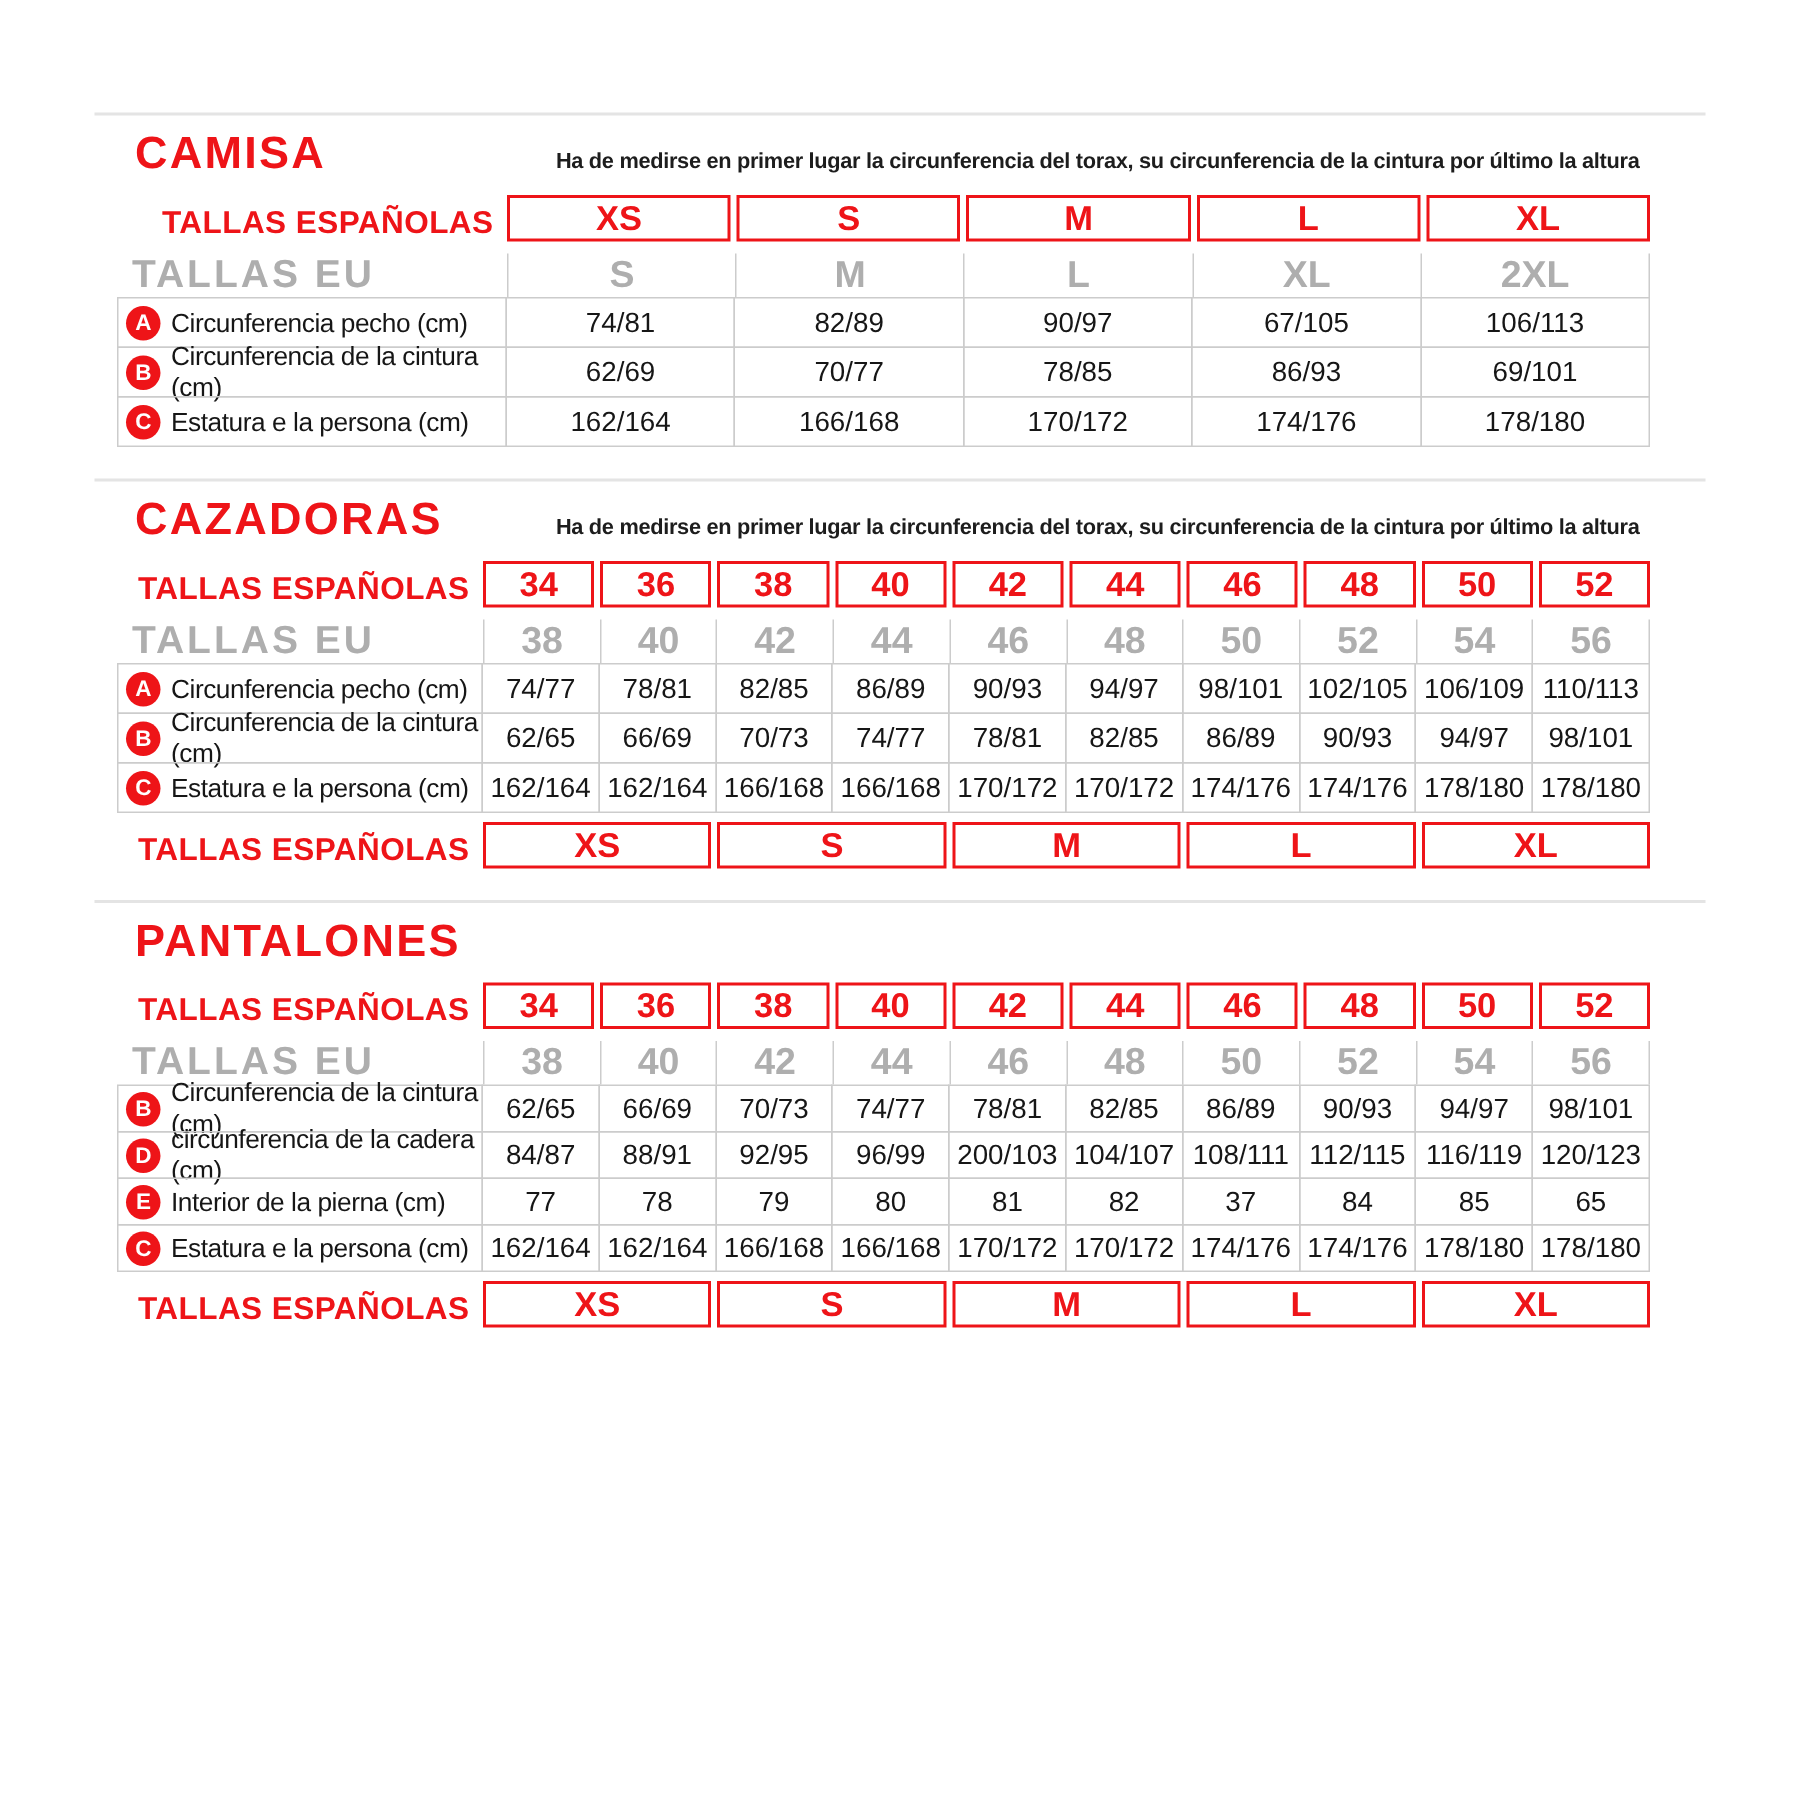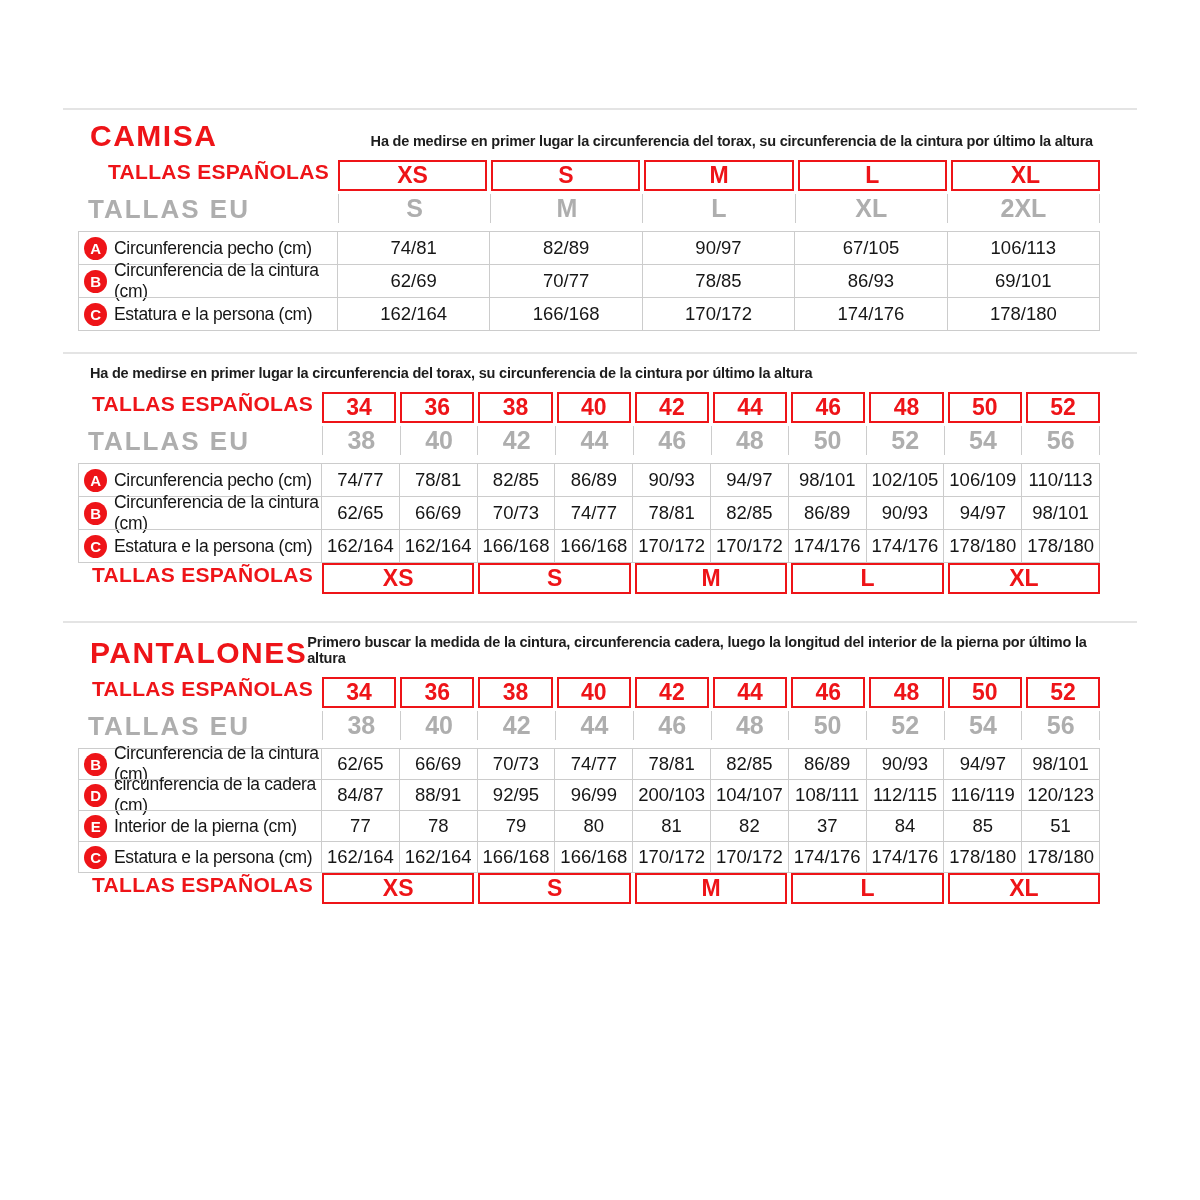"CAMISA" .page { padding: 108px 63px 0 63px -> 75px 63px 0 63px }
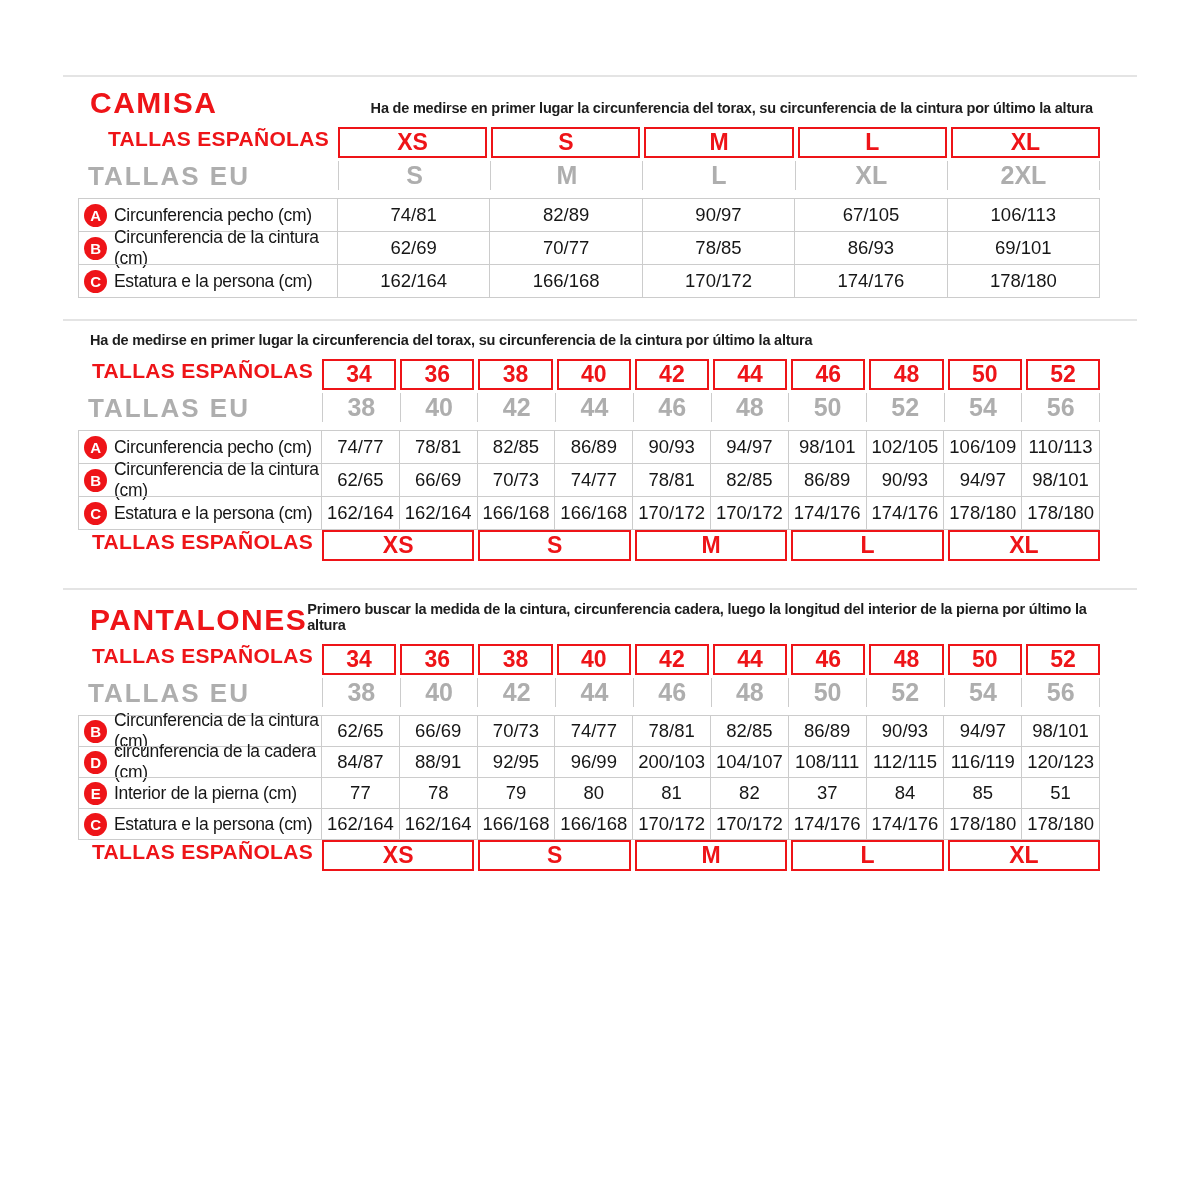"TALLAS ESPAÑOLAS" .row { align-items: flex-start -> flex-end }
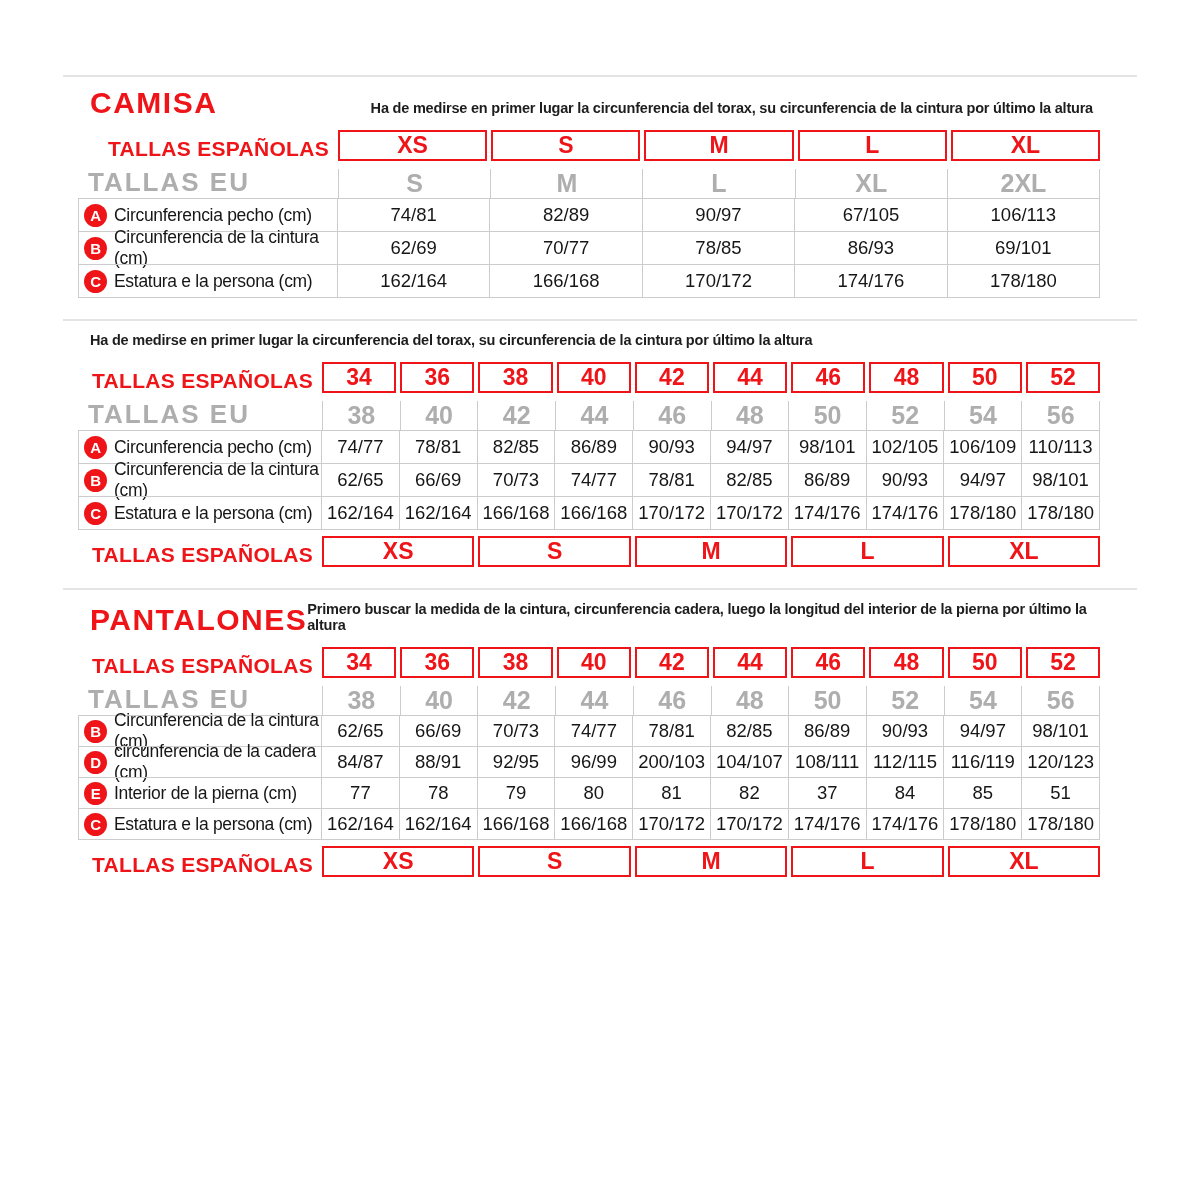"CAZADORAS" h2.title { html: none -> <h2>CAZADORAS</h2> }
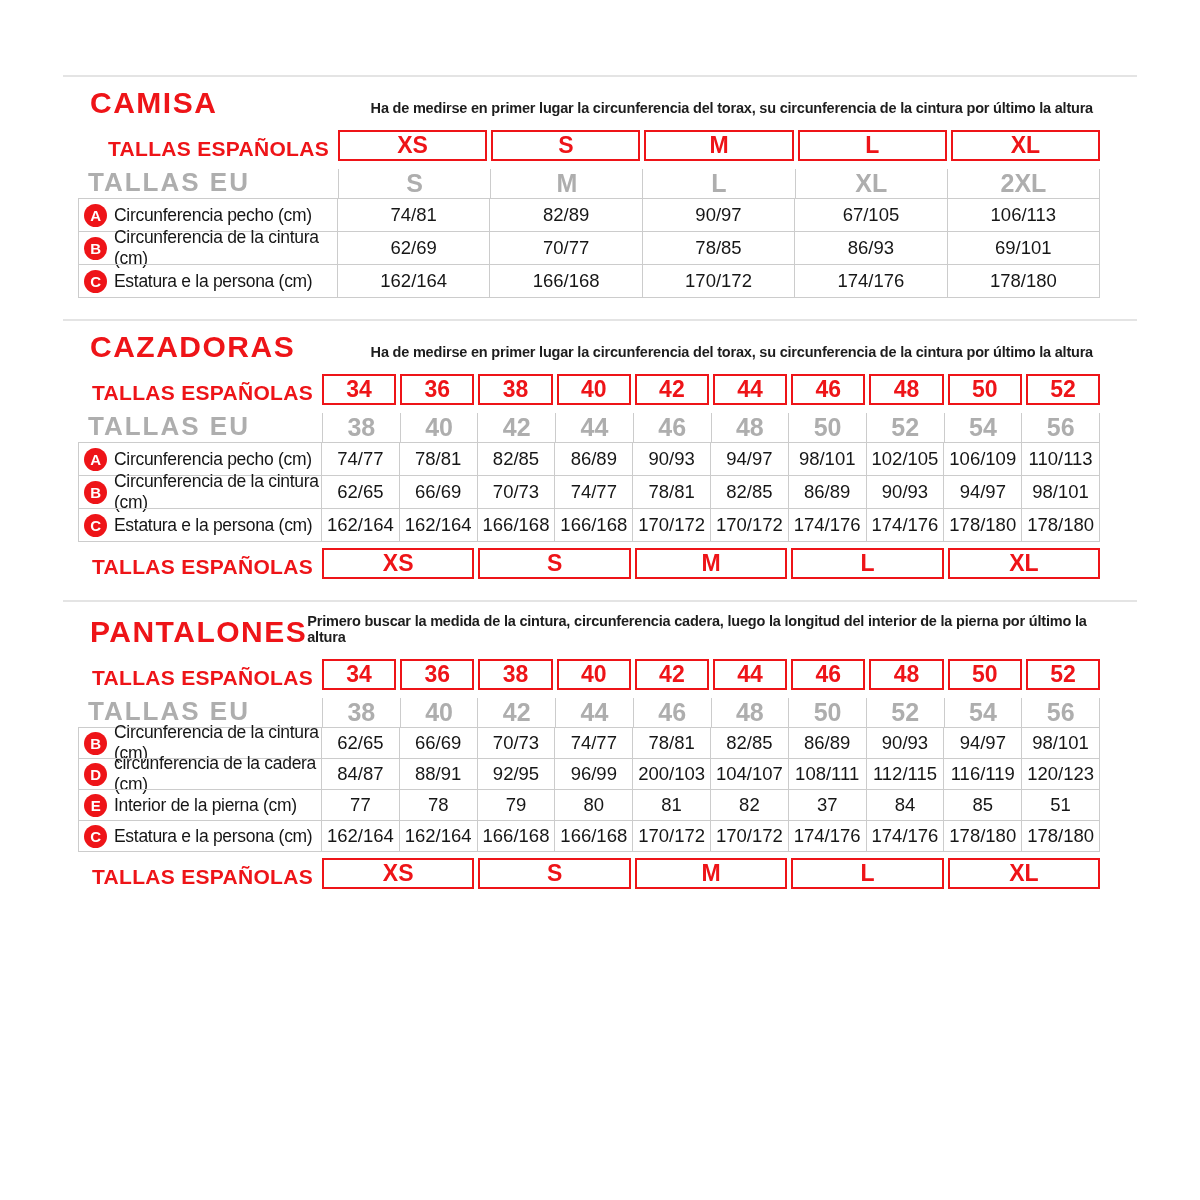"Primero buscar la medida de" div.note { html: <div>Primero buscar la medida de la cintura, circunferencia cadera, luego la longitud del interior de la pierna por último la altura</div> -> none }
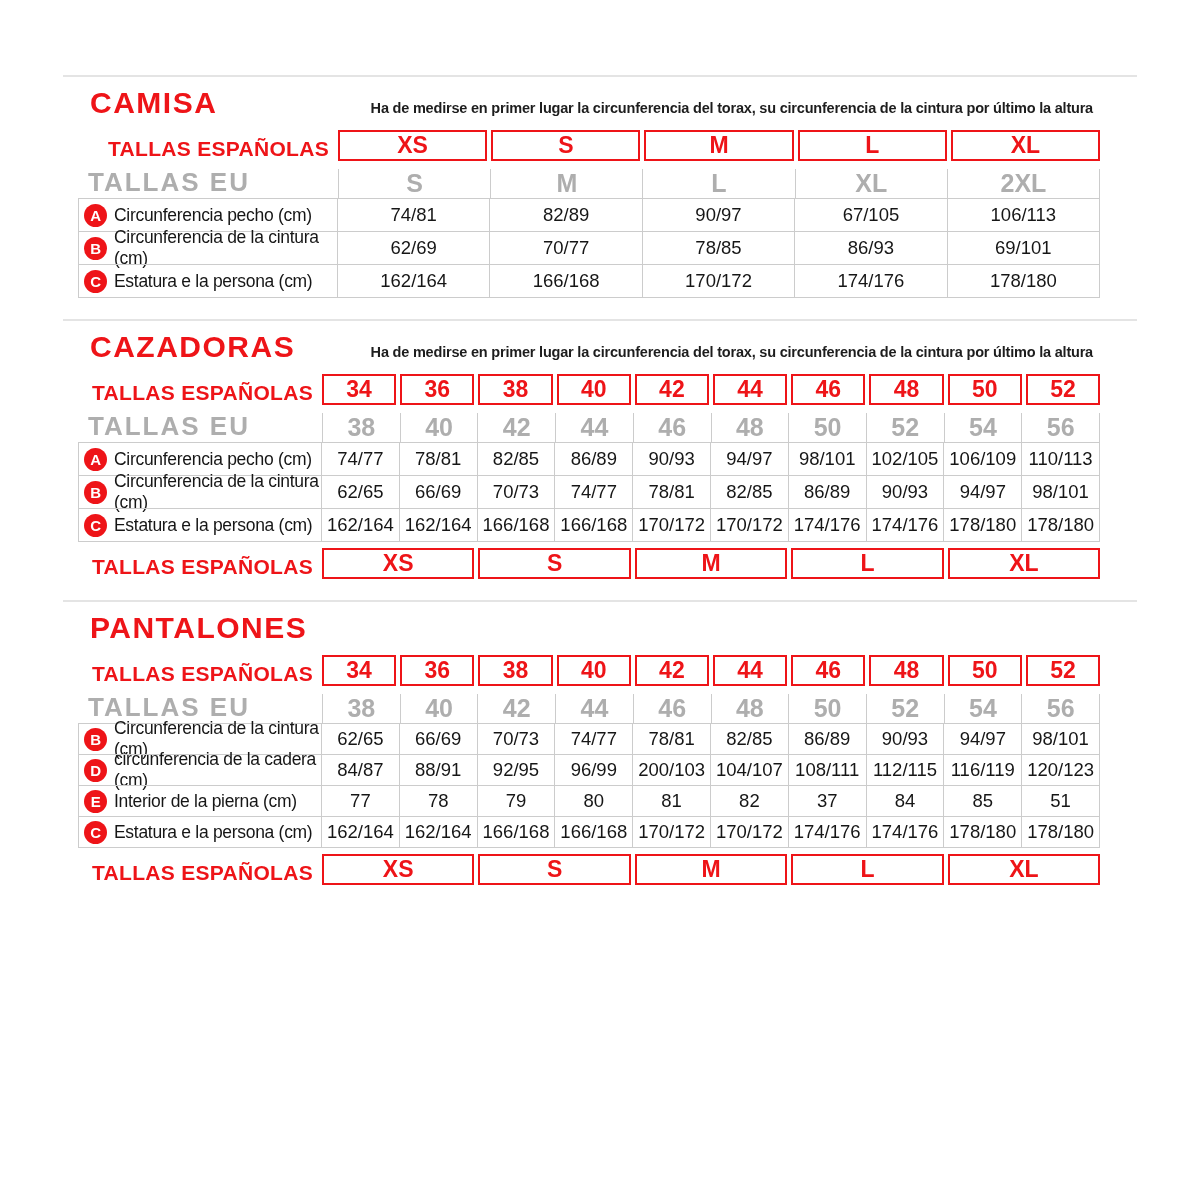"51" div.value-cell { text: 51 -> 65 }
